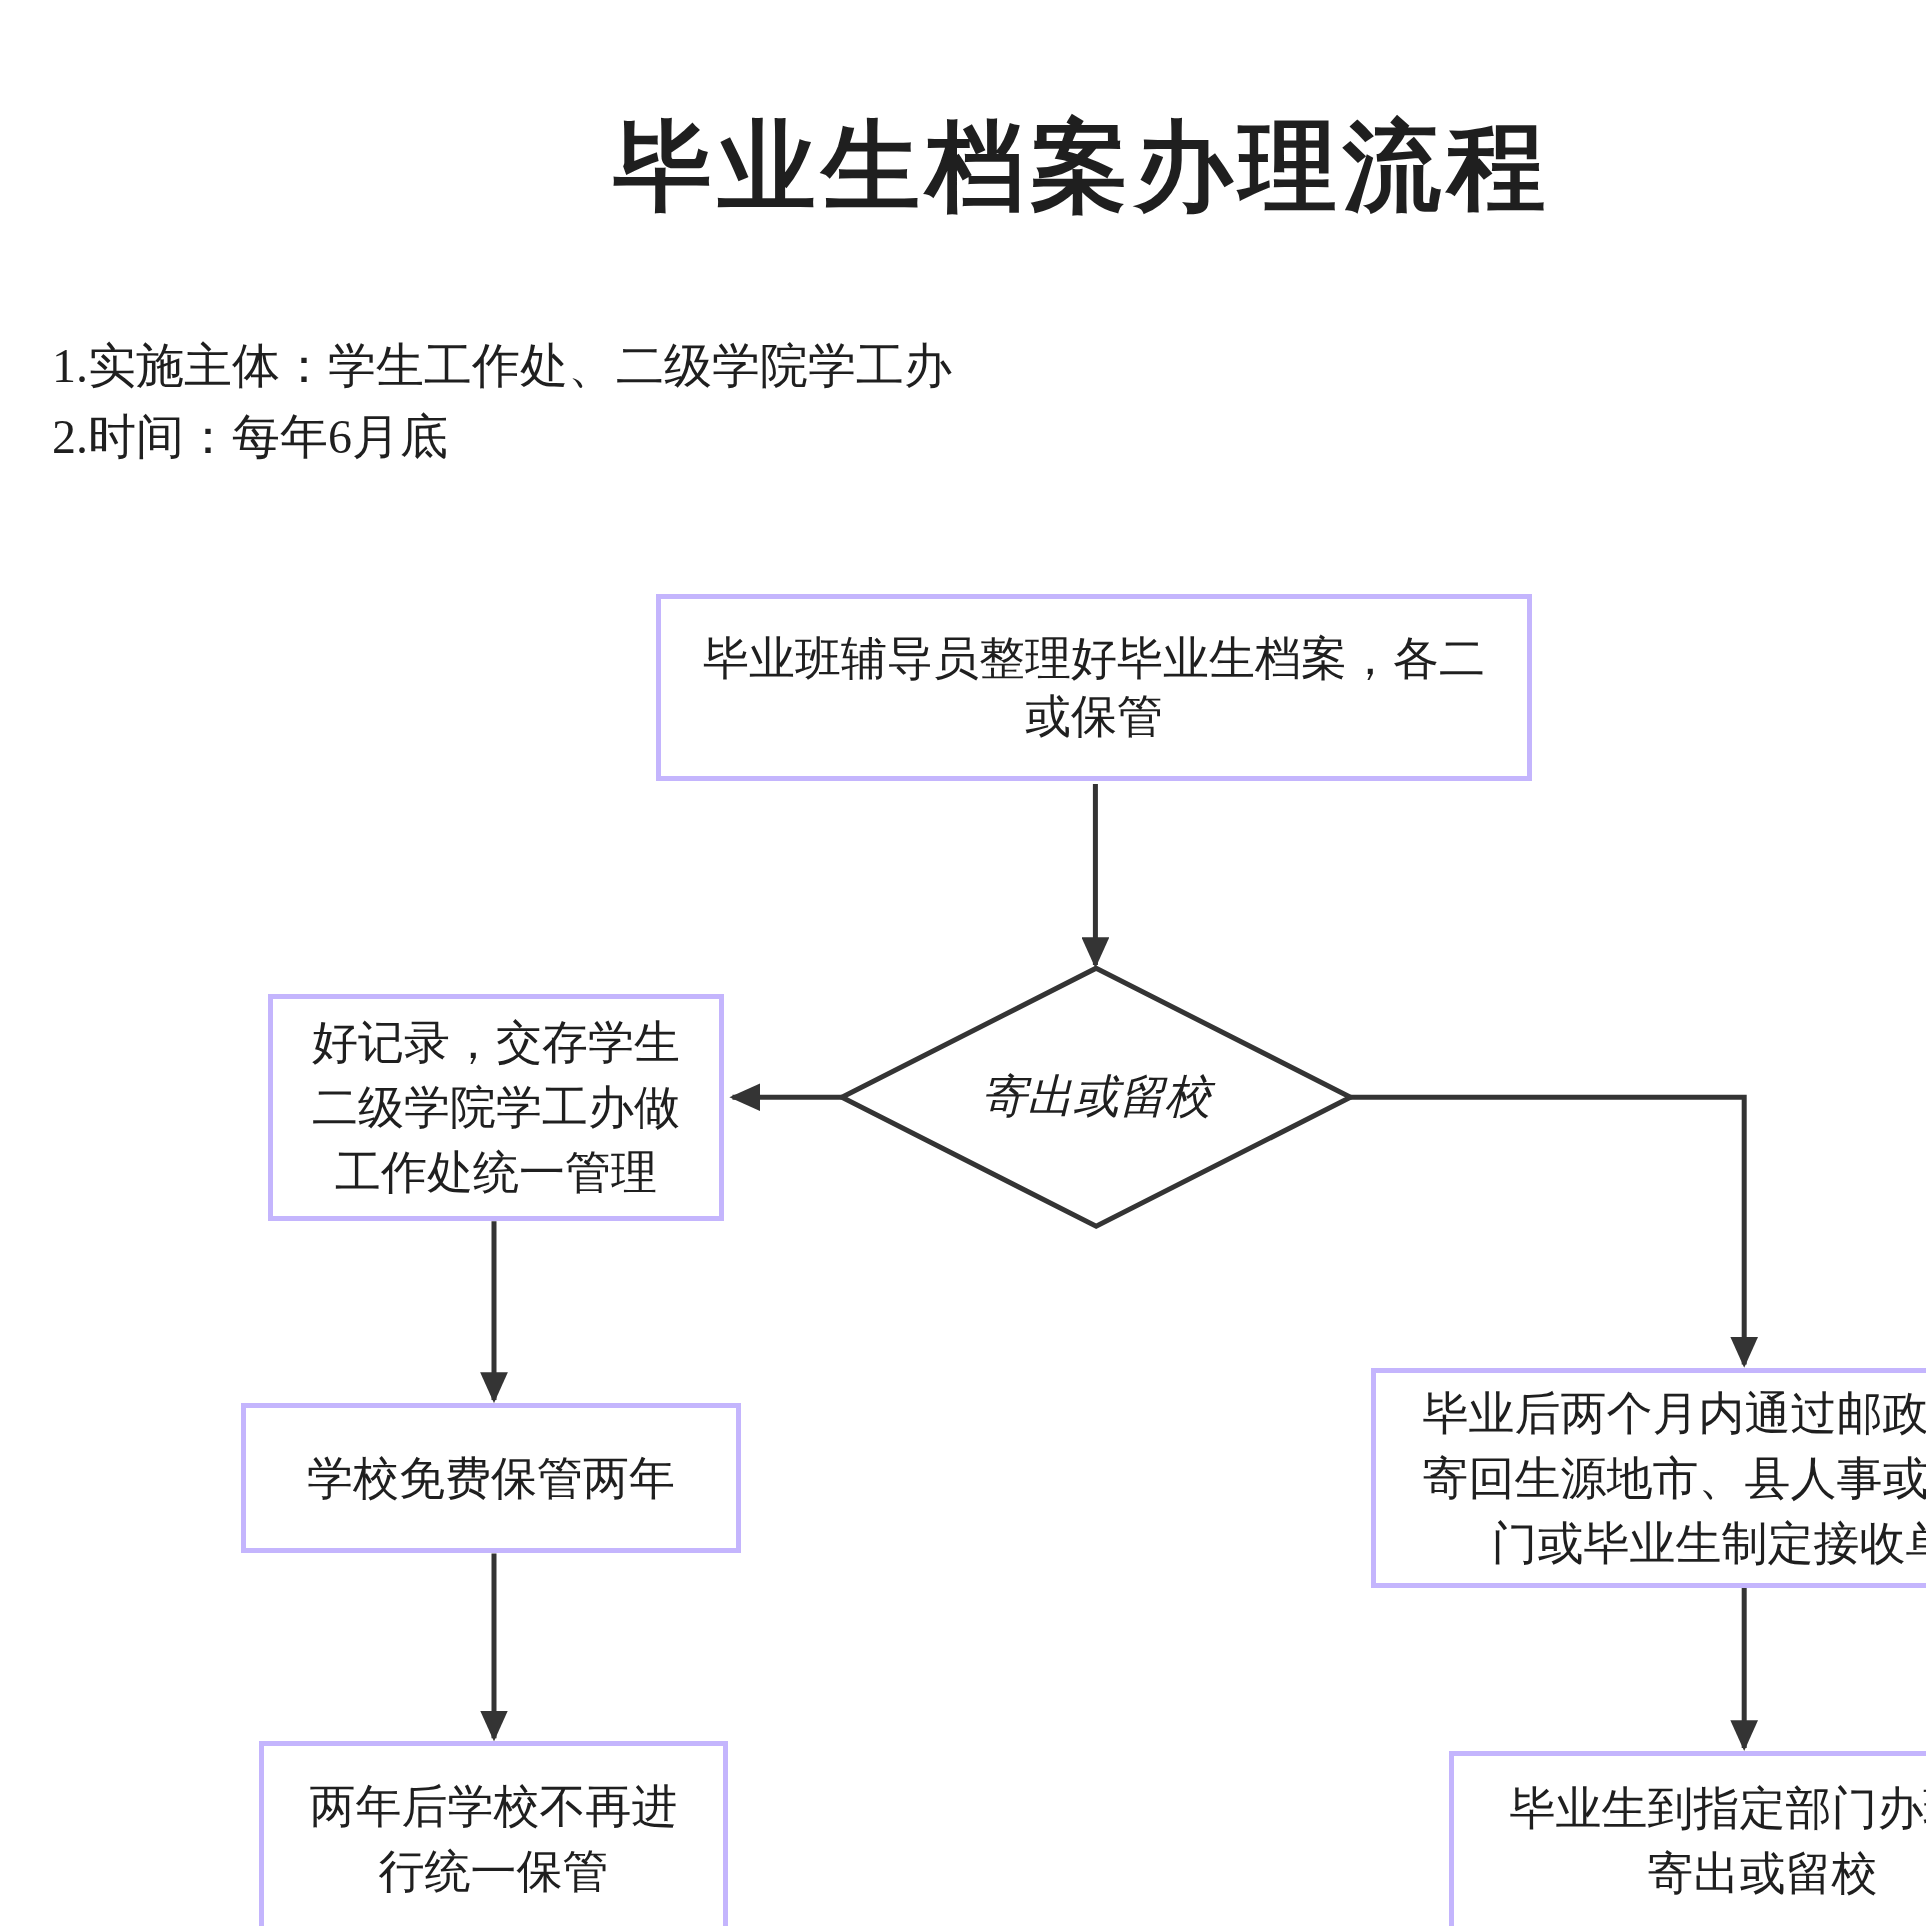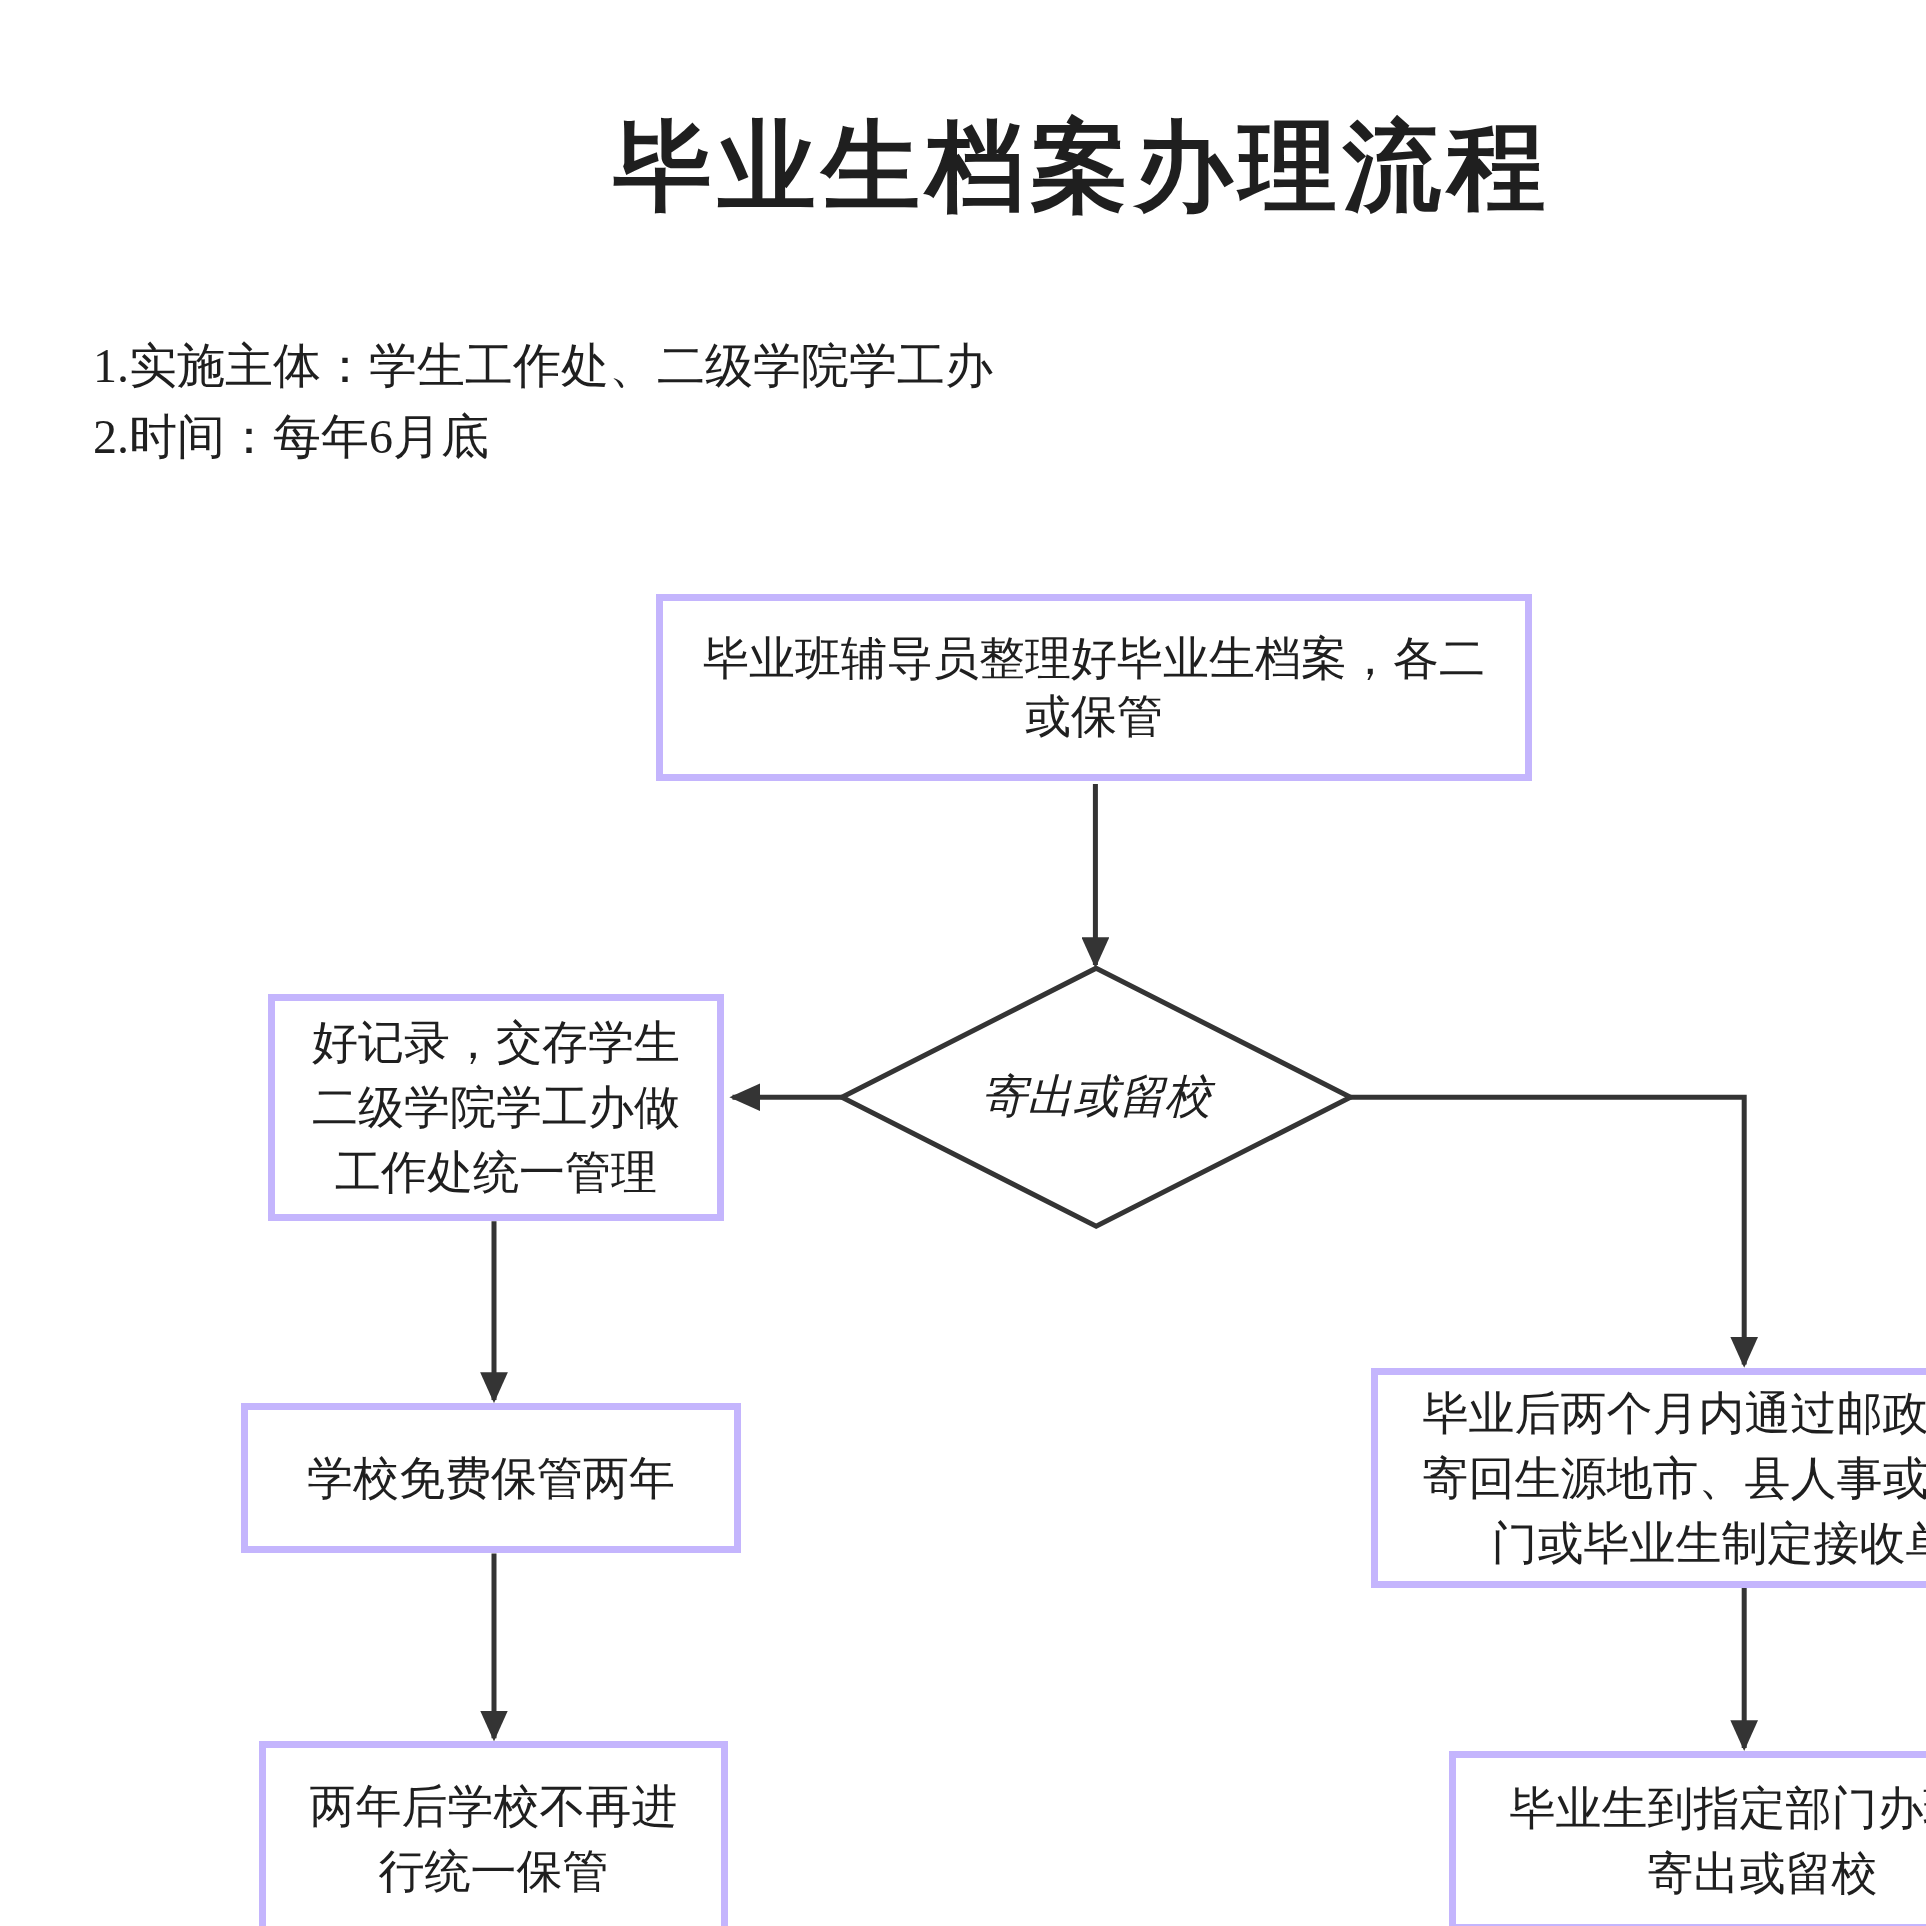"1.实施主体：学生工作处、二级学院学工办" .notes { margin-left: 41px -> none }
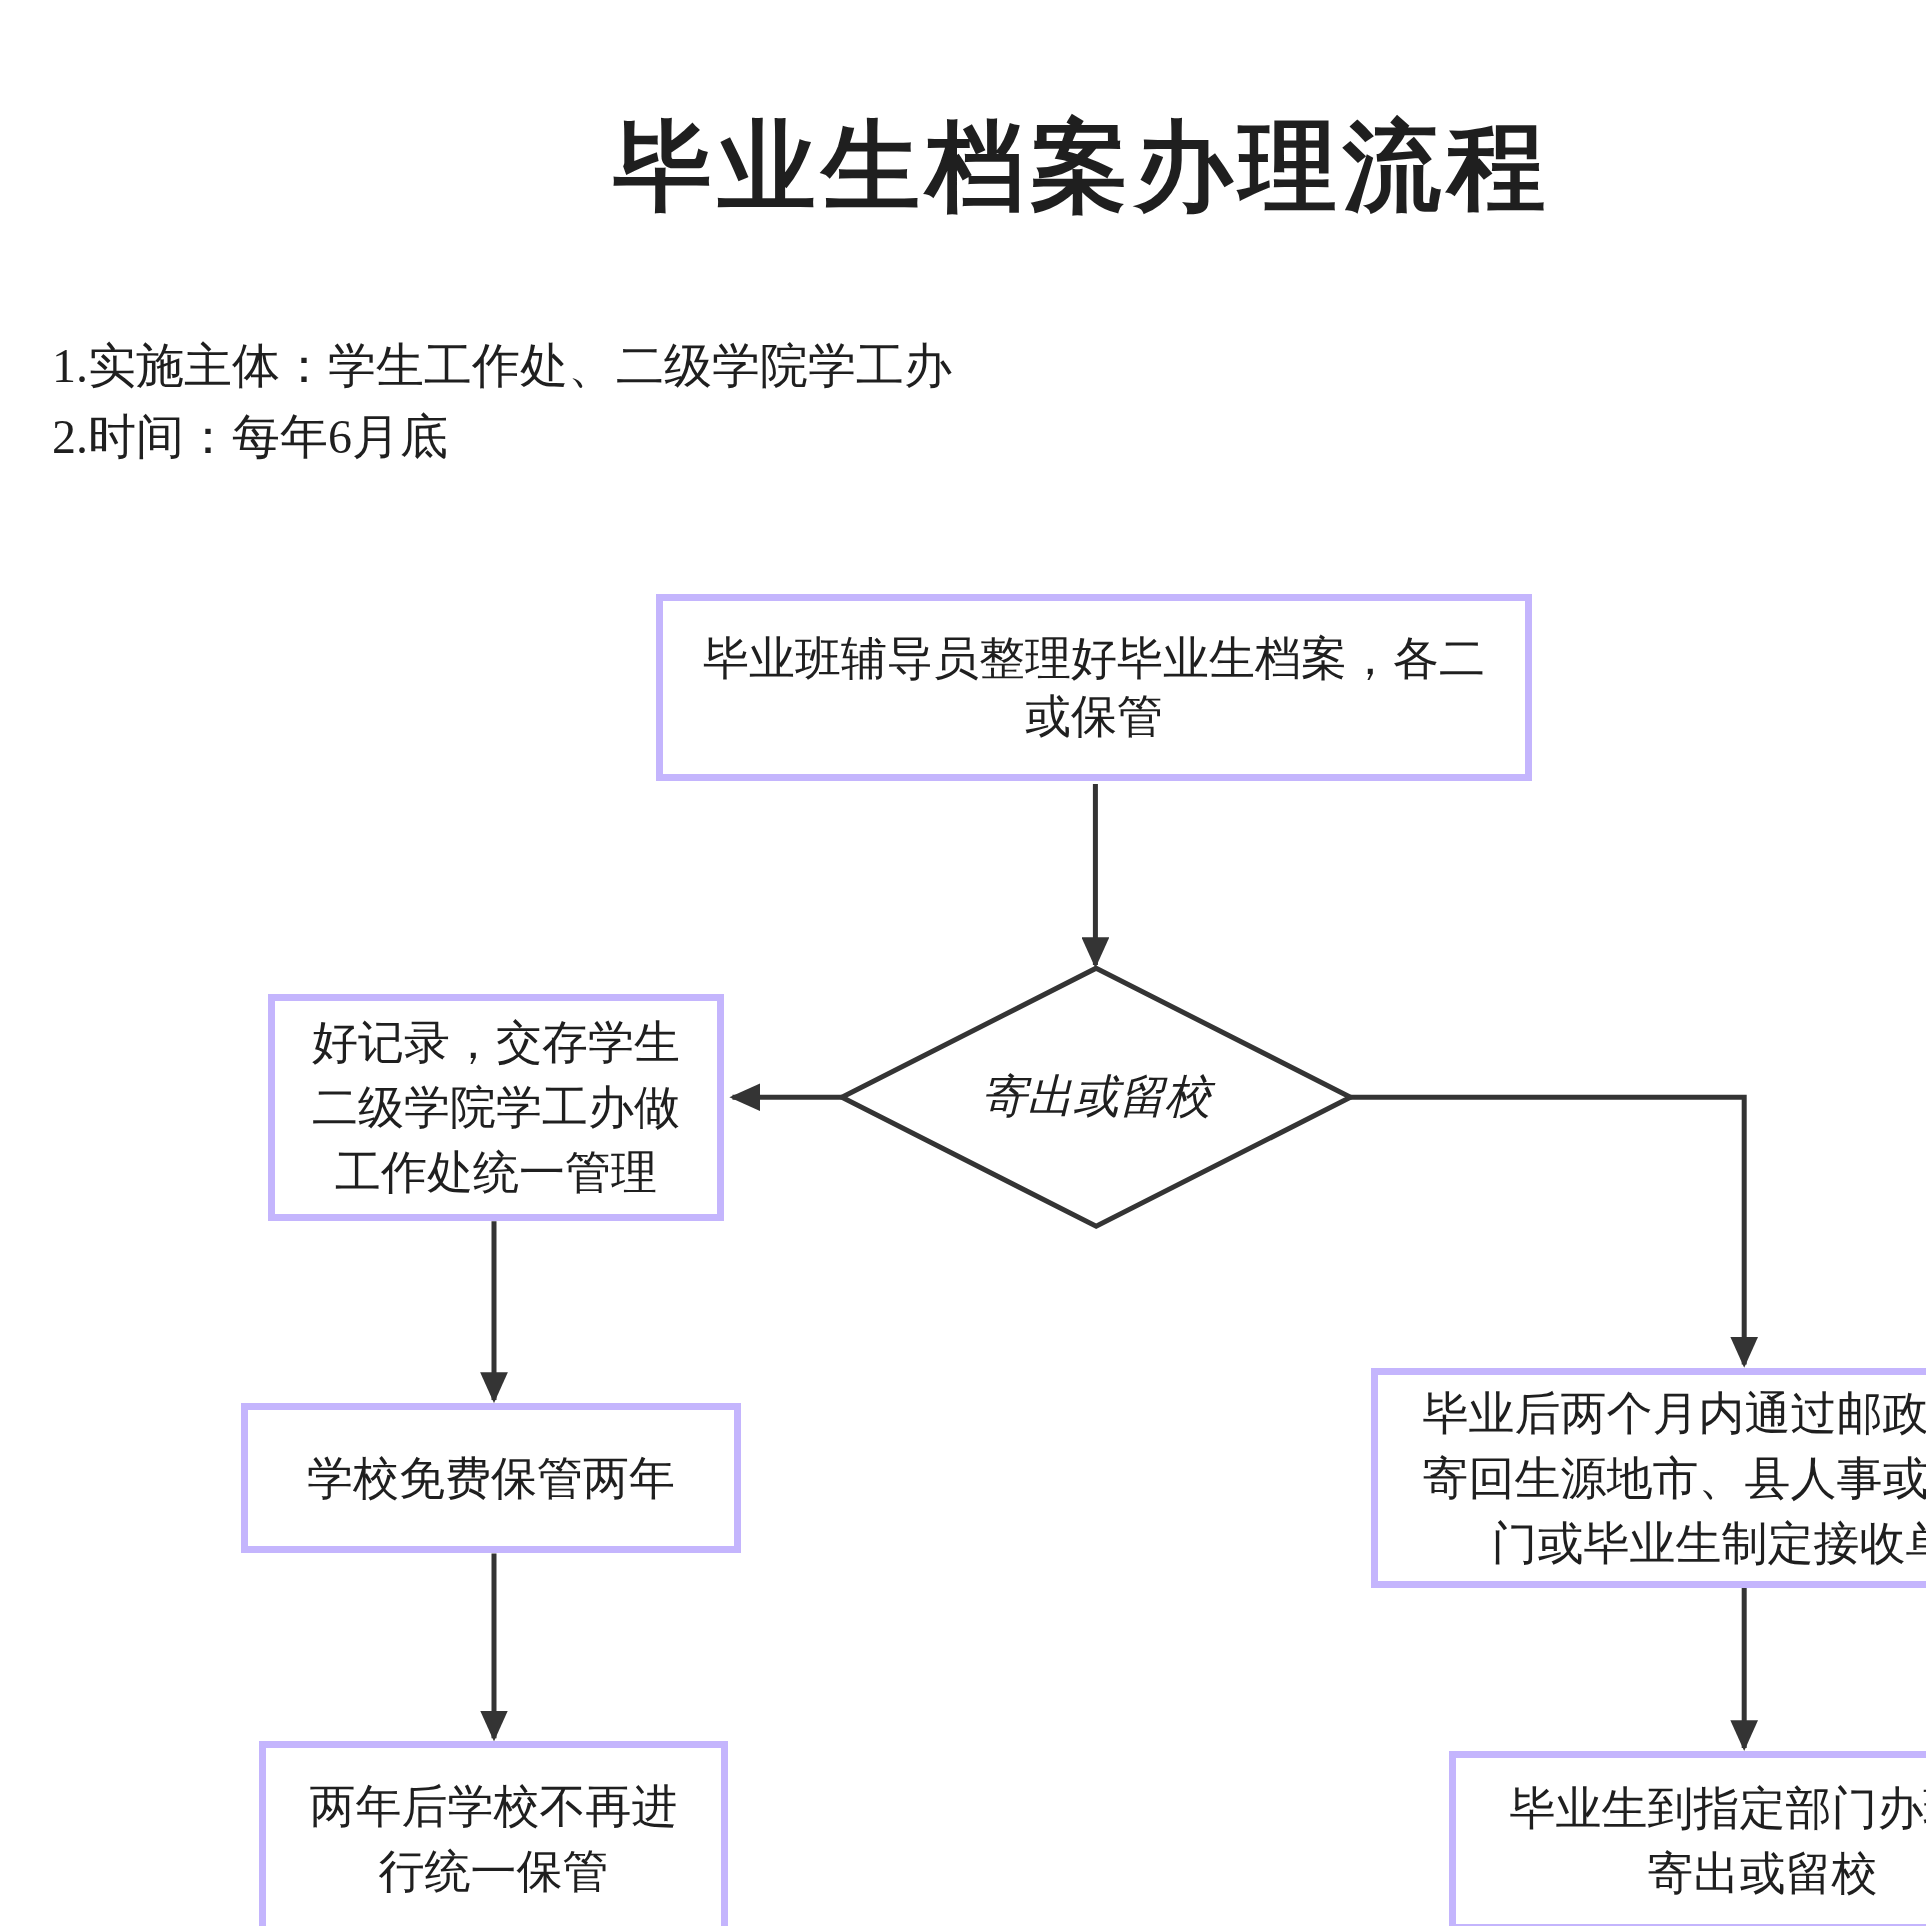"毕业班辅导员整理好毕业生档案，各二" .box { border: 7px solid #c4b5fd -> 5px solid #c4b5fd }
